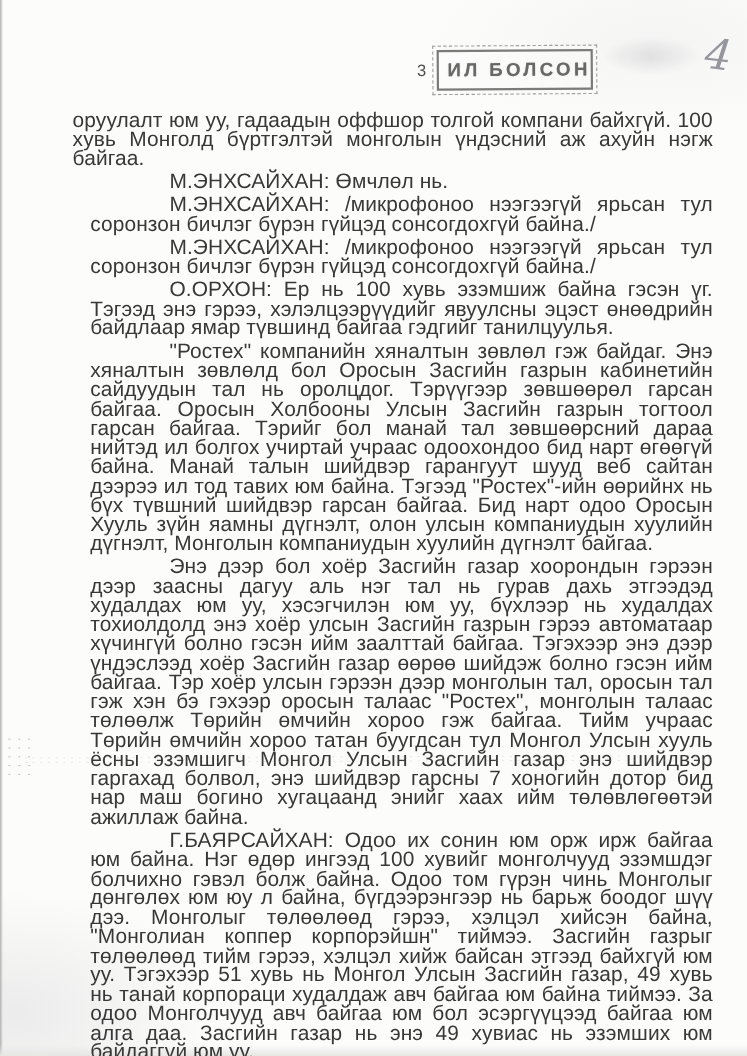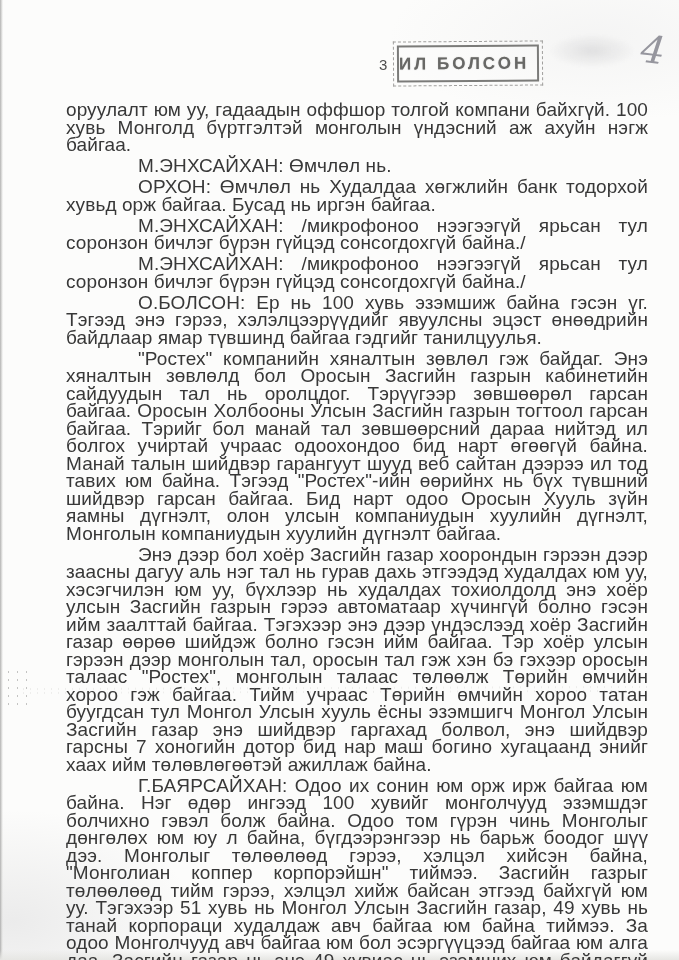"ИЛ БОЛСОН" .stamp-inner { justify-content: flex-start -> flex-end }
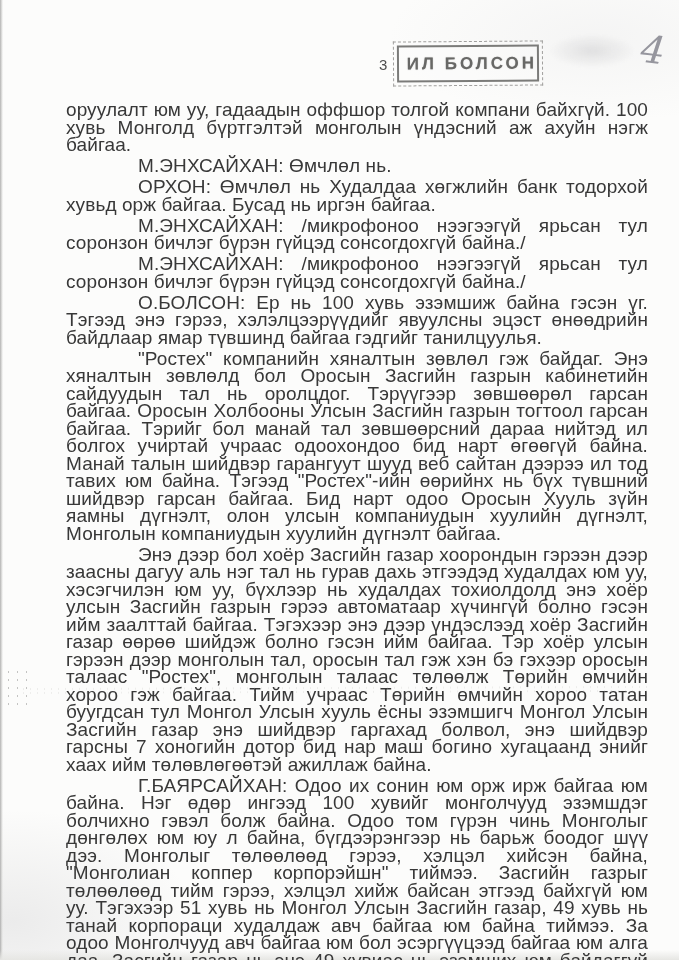"М.ЭНХСАЙХАН: Өмчлөл нь." .transcript p.indent { margin-left: none -> 16px }
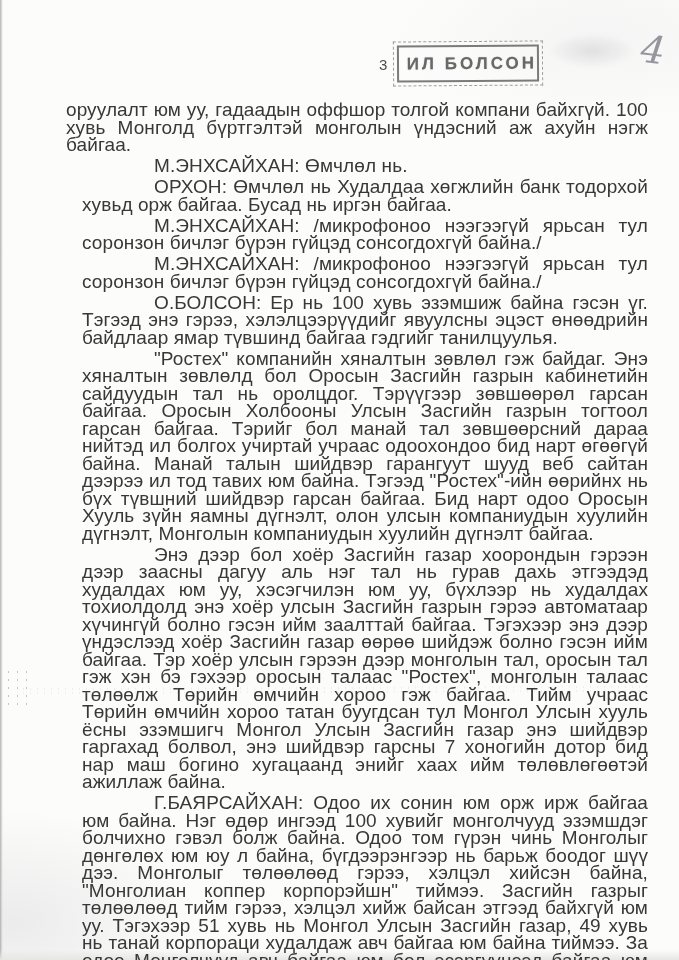"ОРХОН: Өмчлөл нь Худалдаа хөгжлийн" p.indent { html: <p>ОРХОН: Өмчлөл нь Худалдаа хөгжлийн банк тодорхой хувьд орж байгаа. Бусад нь иргэн байгаа.</p> -> none }
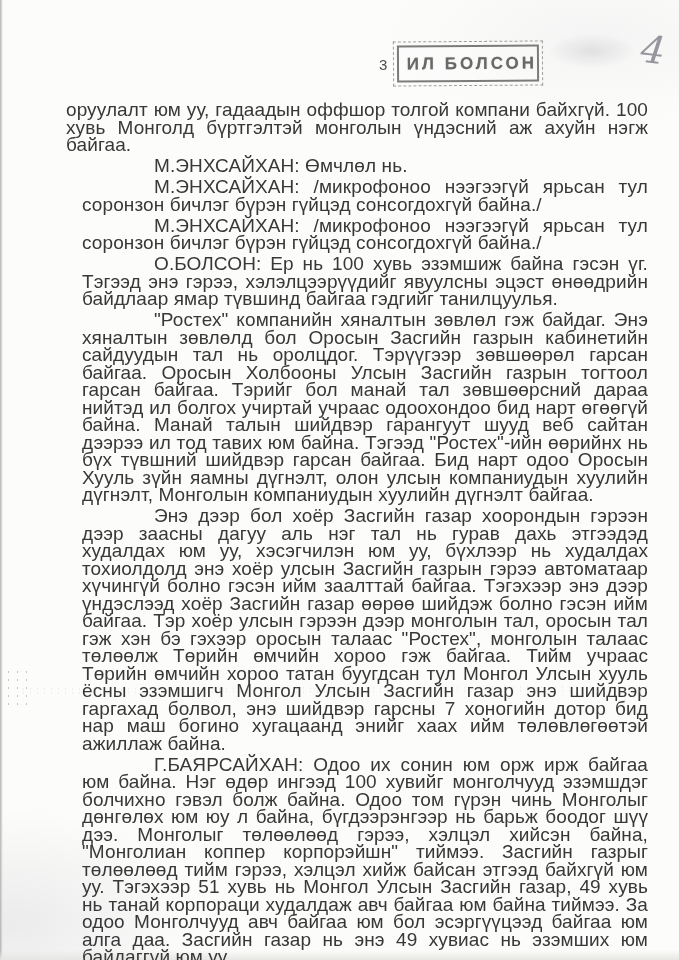"О.БОЛСОН: Ер нь 100 хувь" p.indent { text: О.БОЛСОН -> О.ОРХОН }
